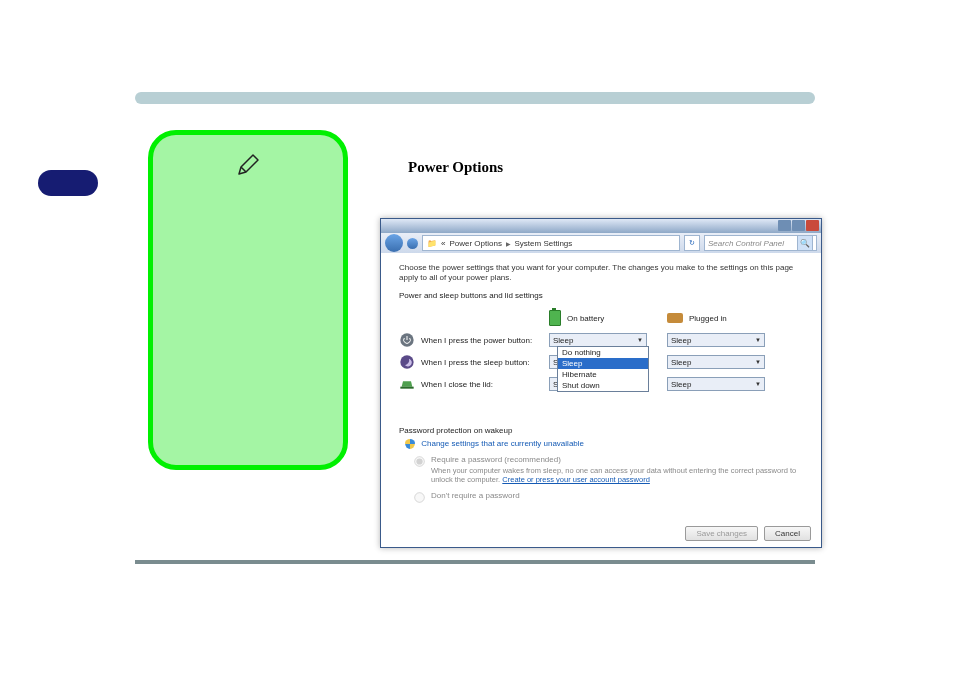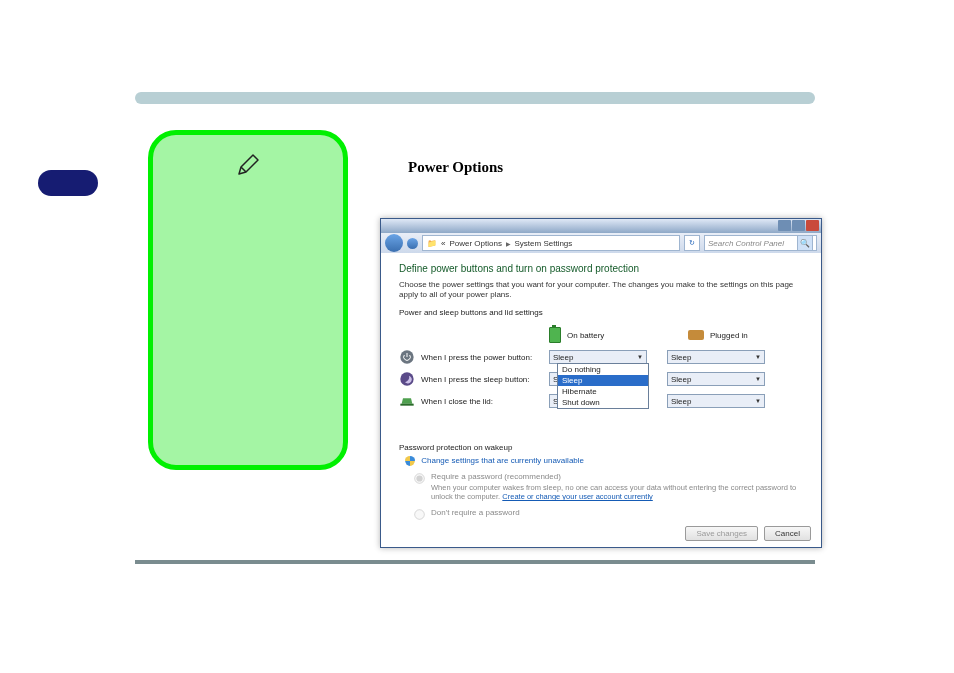"Define power buttons and turn" h4 { html: <h4>Define power buttons and turn on password protection</h4> -> none }
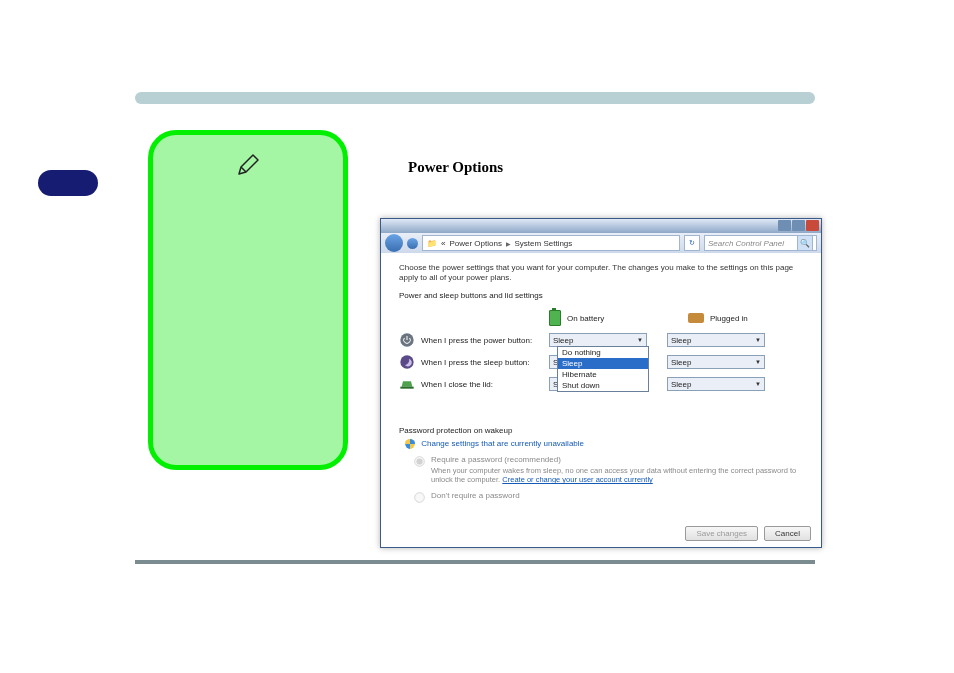"On battery" .colheads .c1 { width: 139px -> 118px }
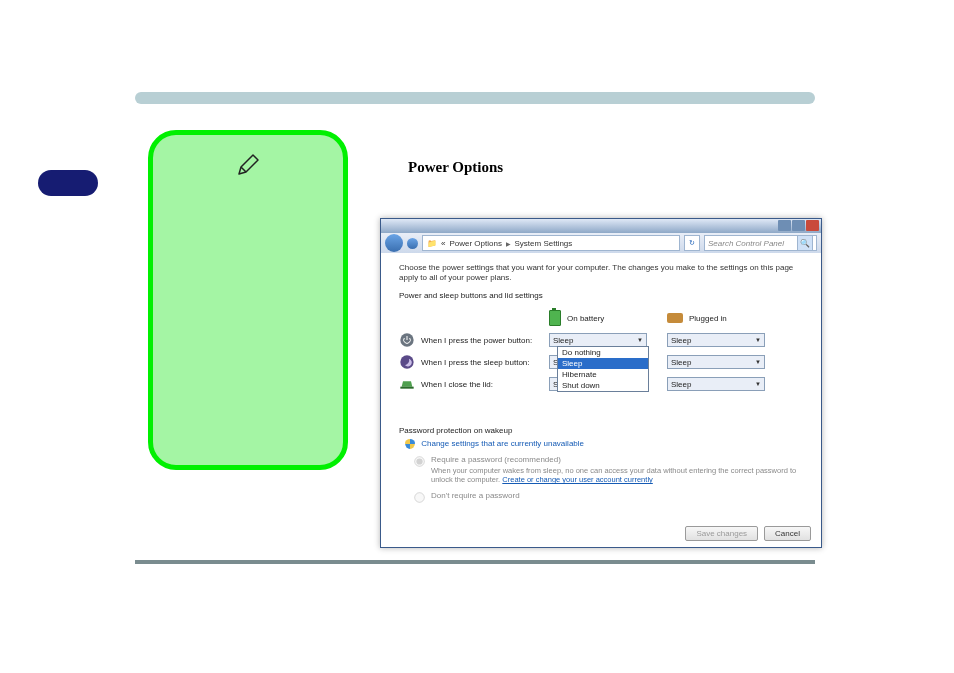"Create or change your user" a { text: change your user account currently -> press your user account password }
